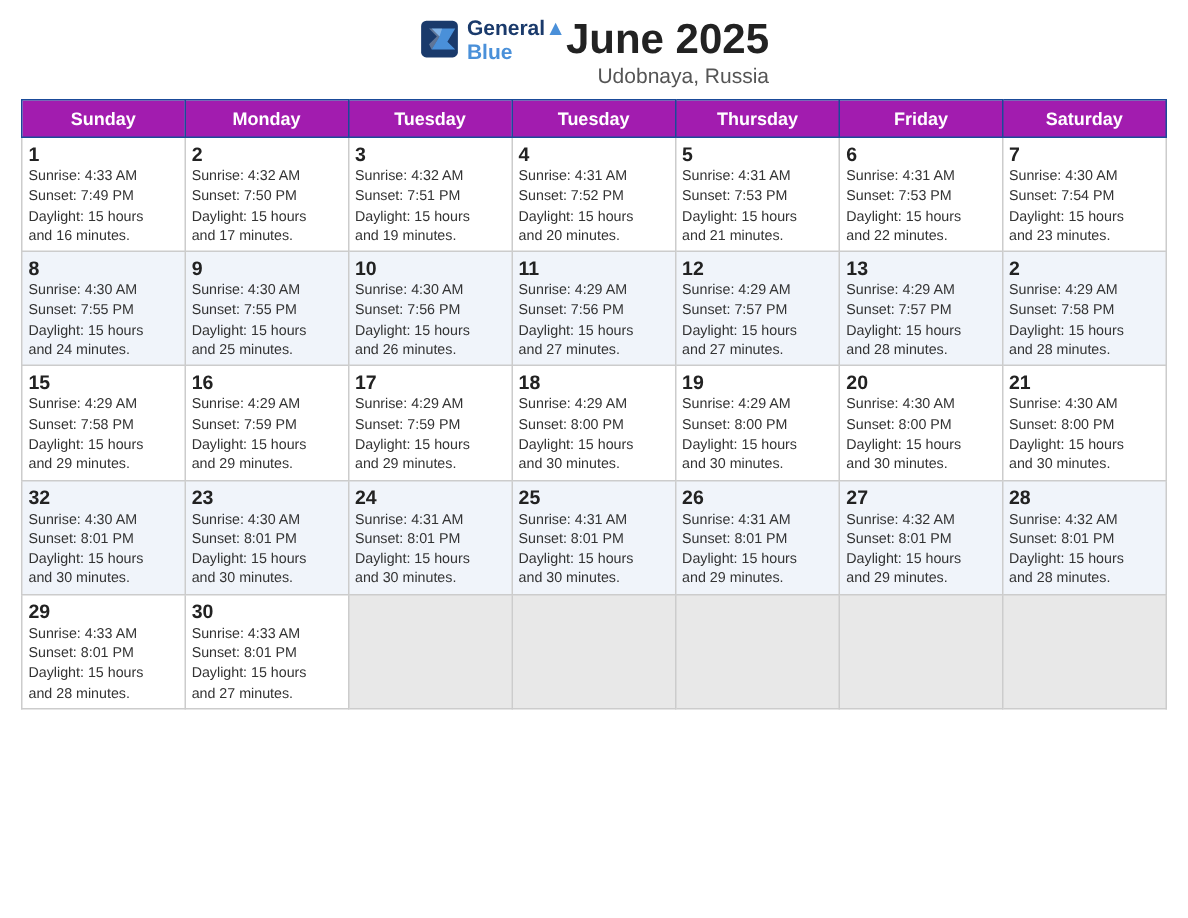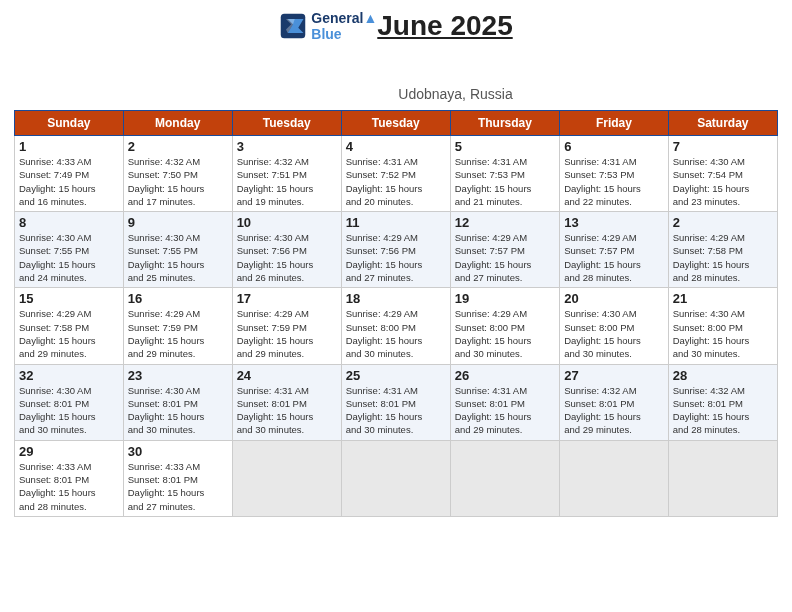"June 2025" .month-title { text-decoration: underline -> none }
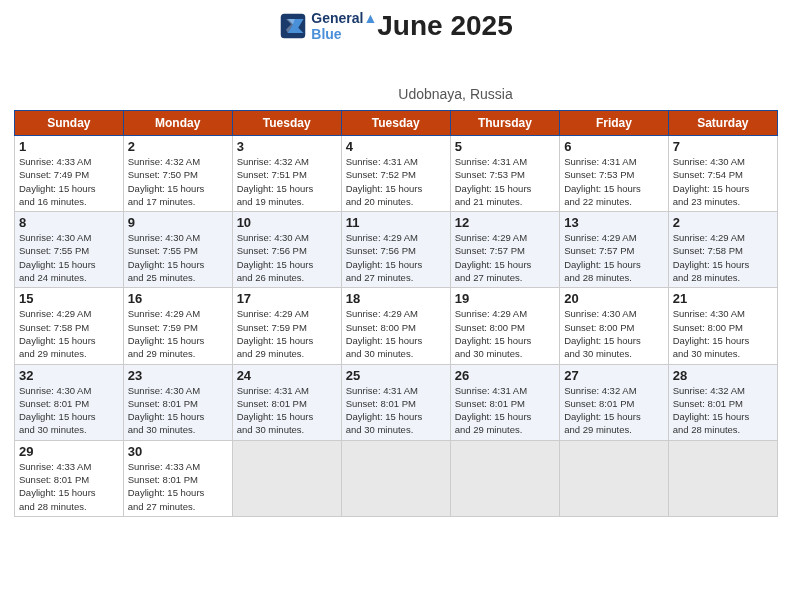"Udobnaya, Russia" .location { margin-top: 44px -> none }
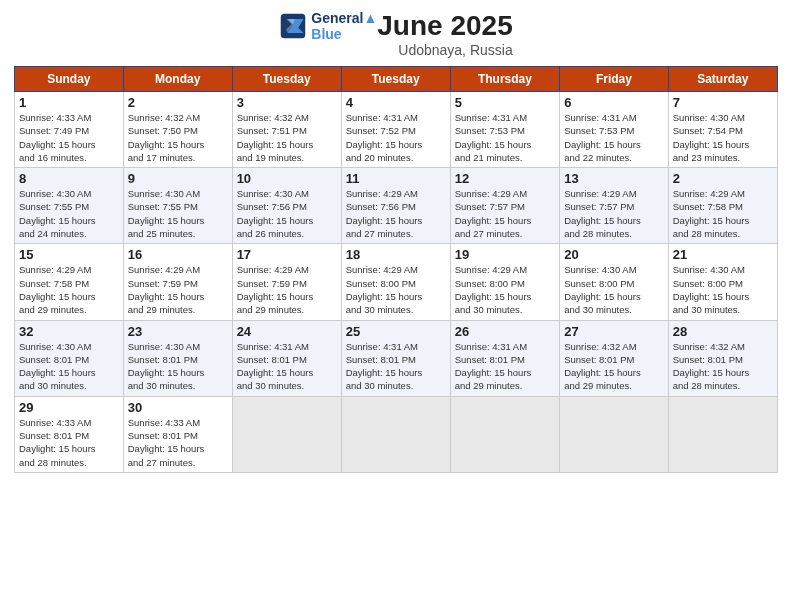"Sunday" .calendar thead th { background: #c2410c -> #a21caf }
